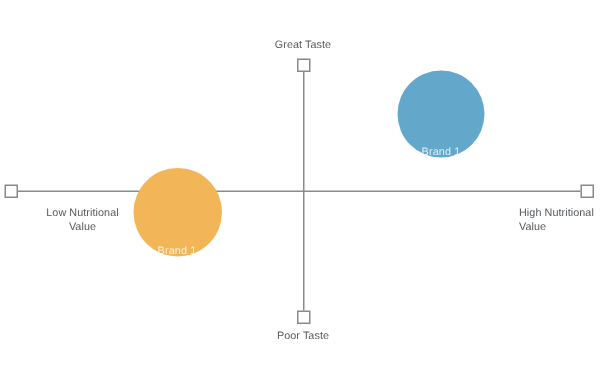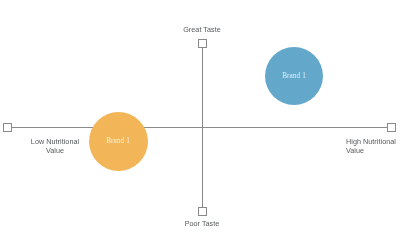"Brand 1" .bubble { align-items: center -> flex-end; font-family: Liberation Serif, serif -> none }
